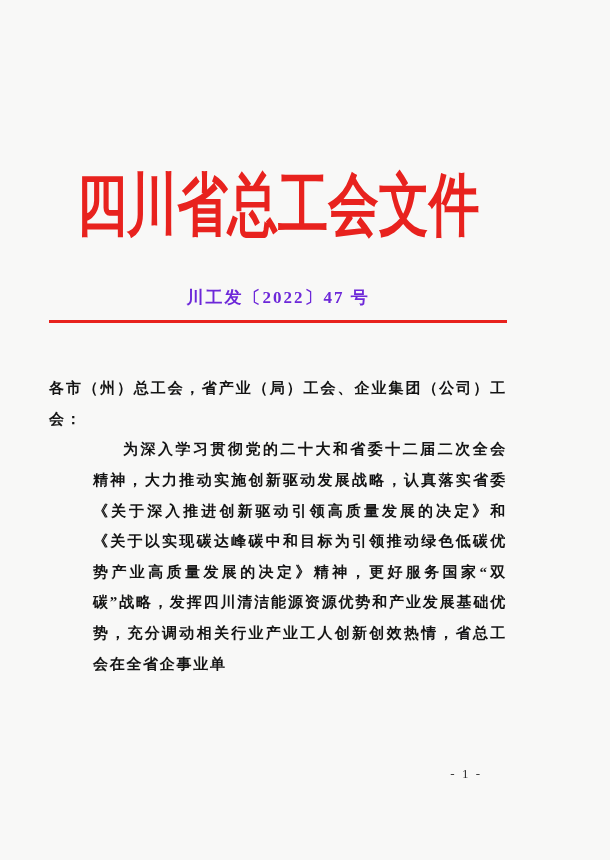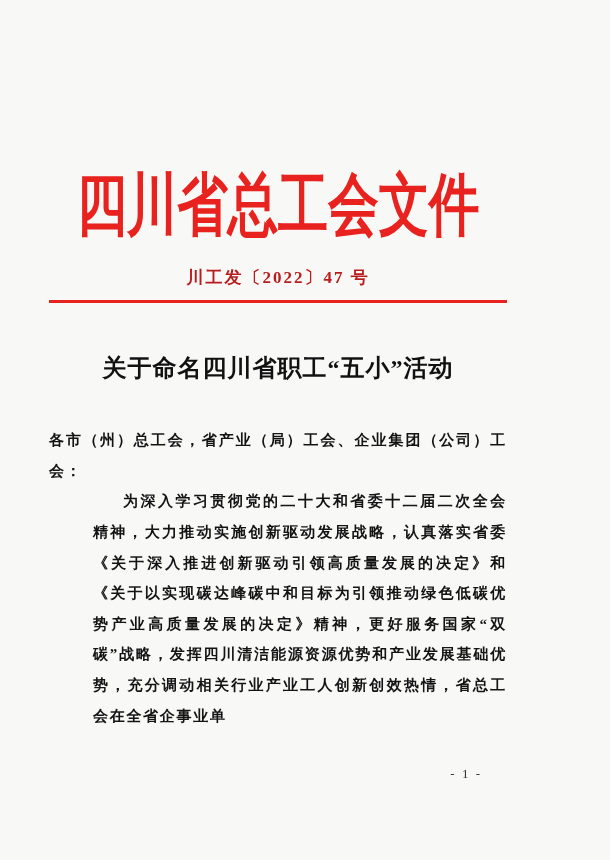"川工发〔2022〕47 号" .doc-number { color: #b91c1c -> #6d28d9; margin-top: 22px -> 42px }
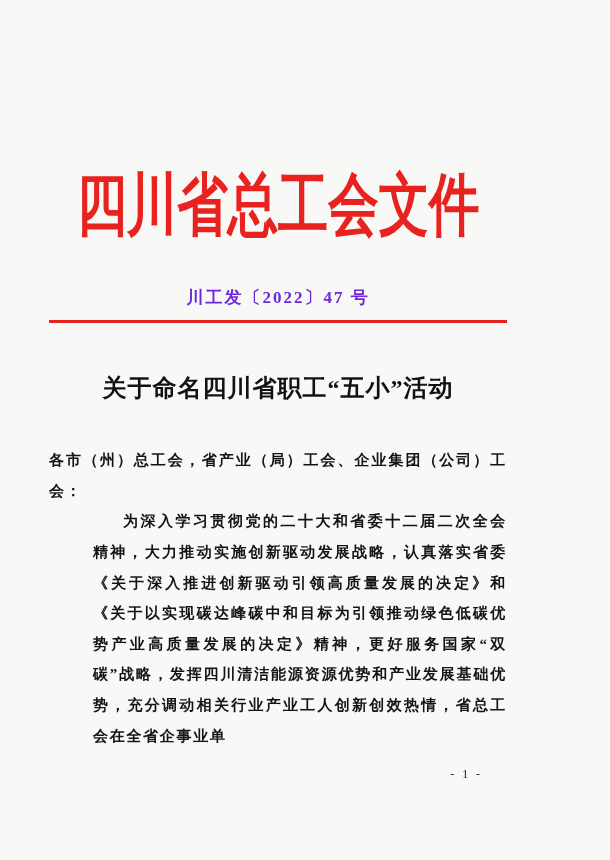"关于命名四川省职工“五小”活动" div { html: <div>关于命名四川省职工“五小”活动</div> -> none }
